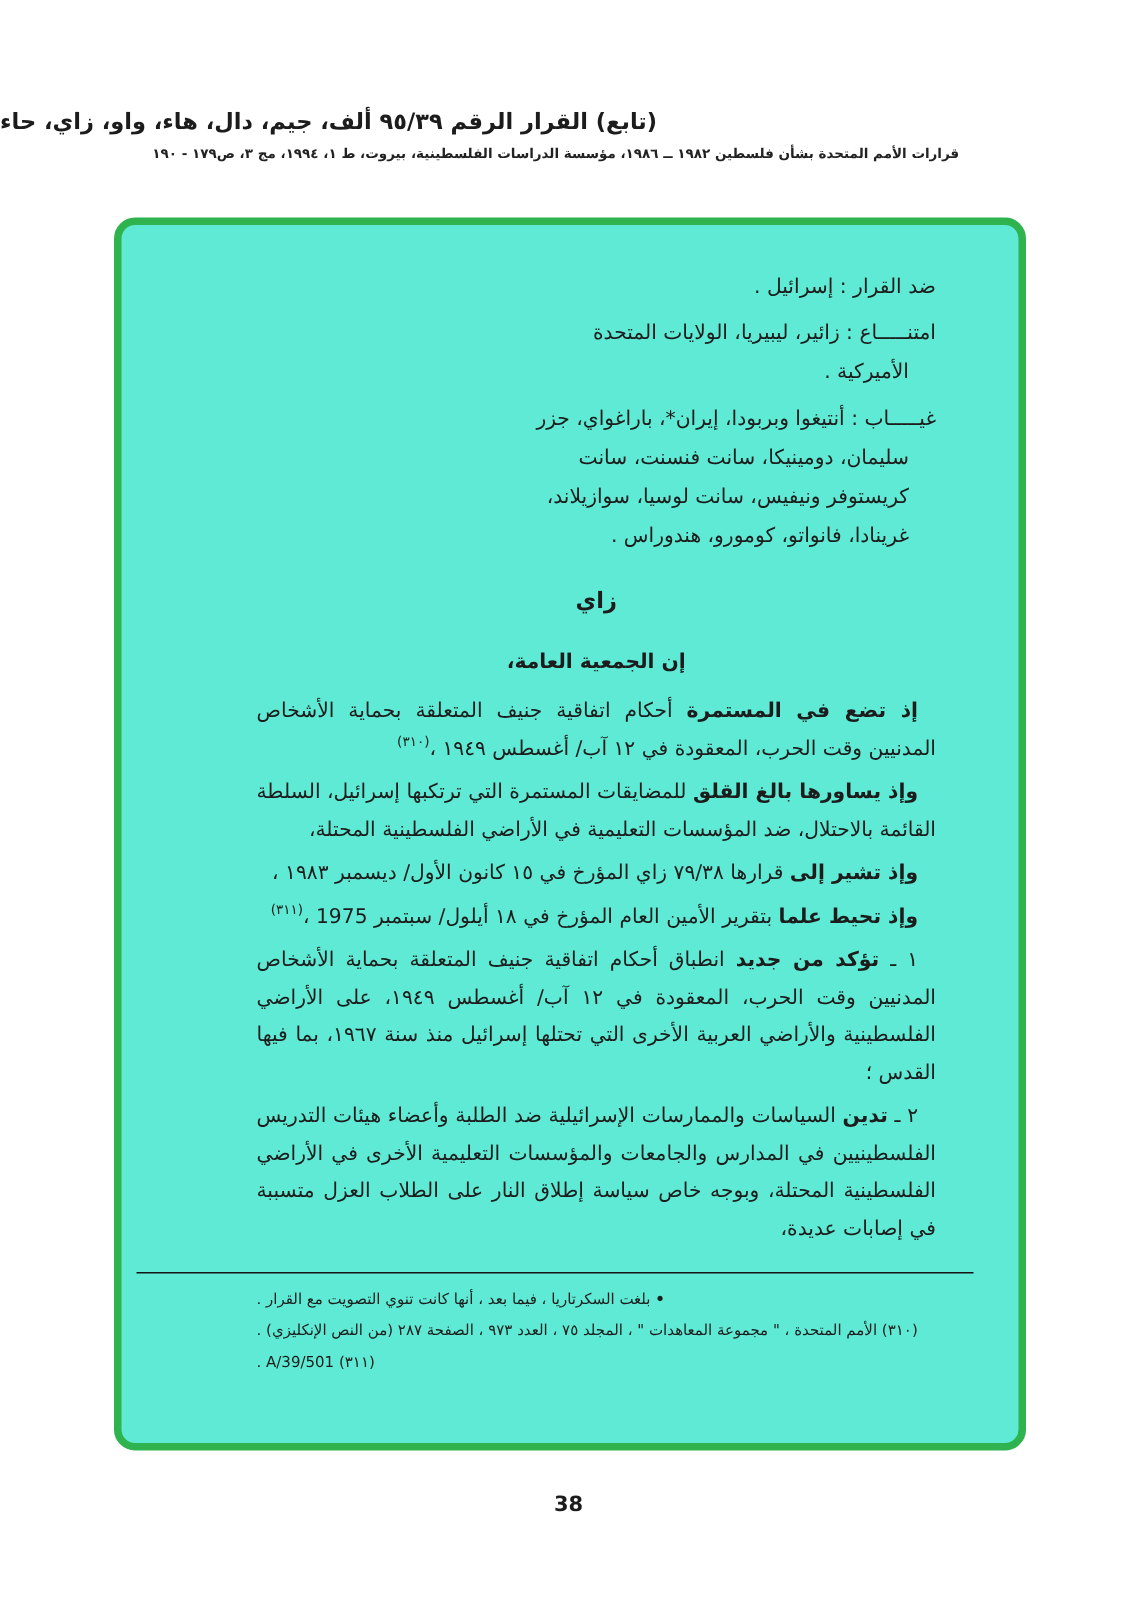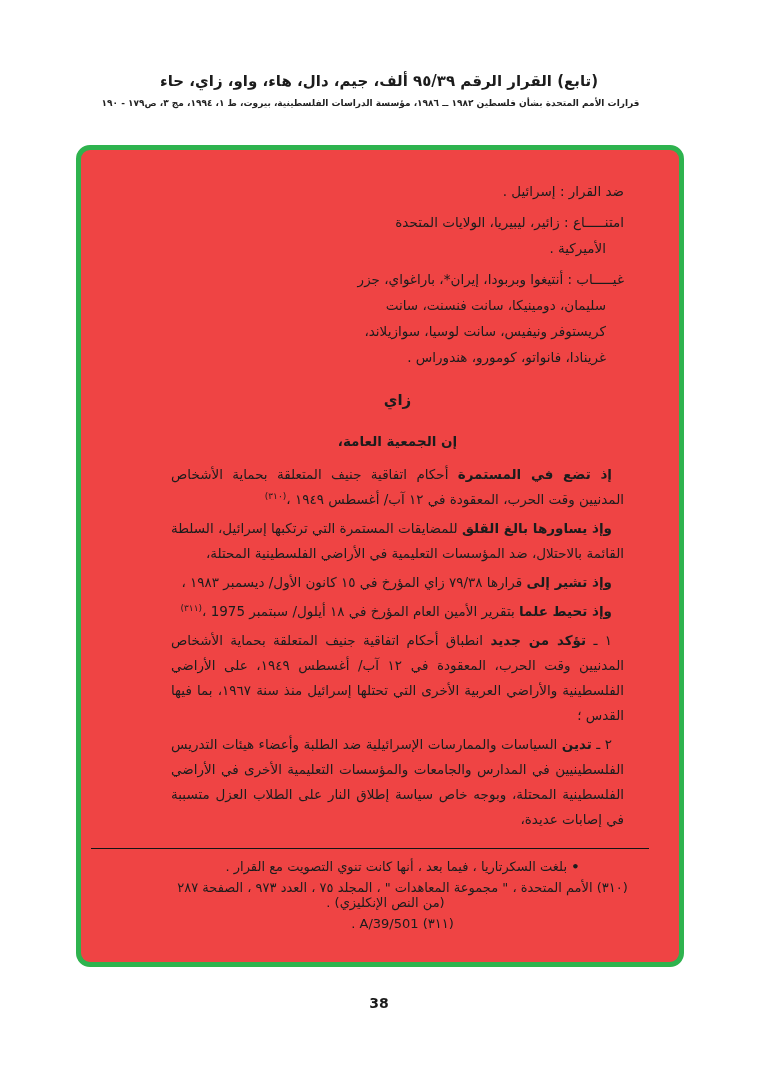"(تابع) القرار الرقم ٩٥/٣٩ ألف،" .hdr { text-align: center -> left }
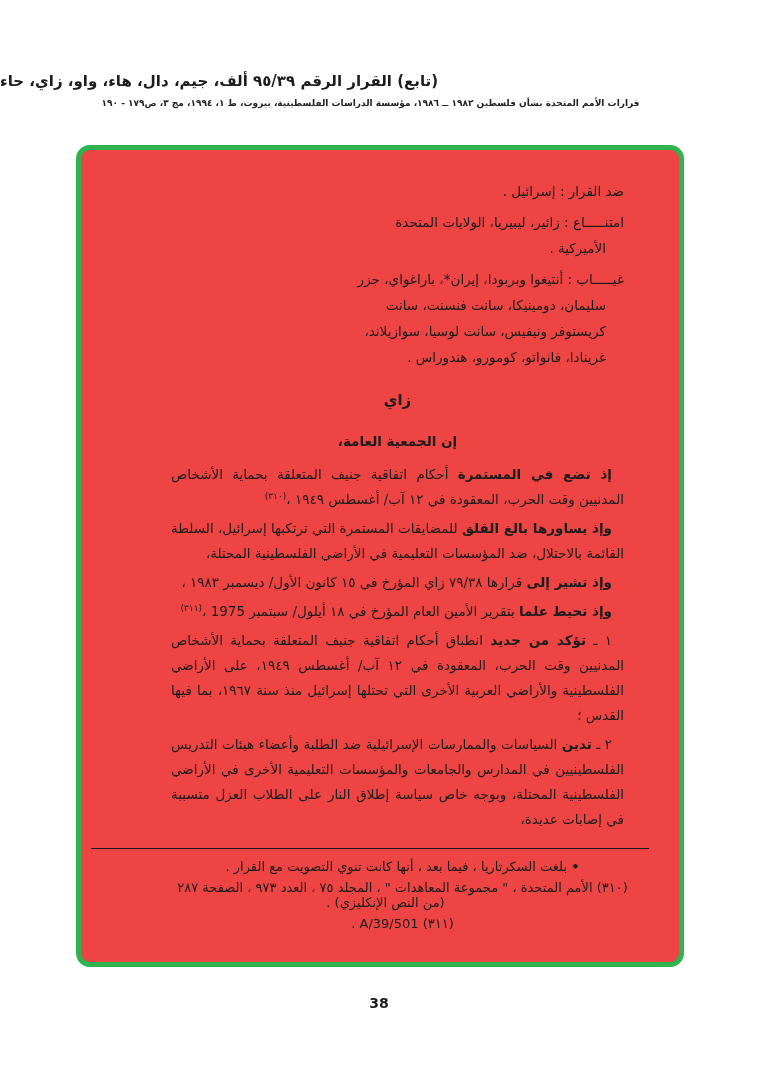"ضد القرار : إسرائيل ." .frame { background: #ef4444 -> #5eead4 }
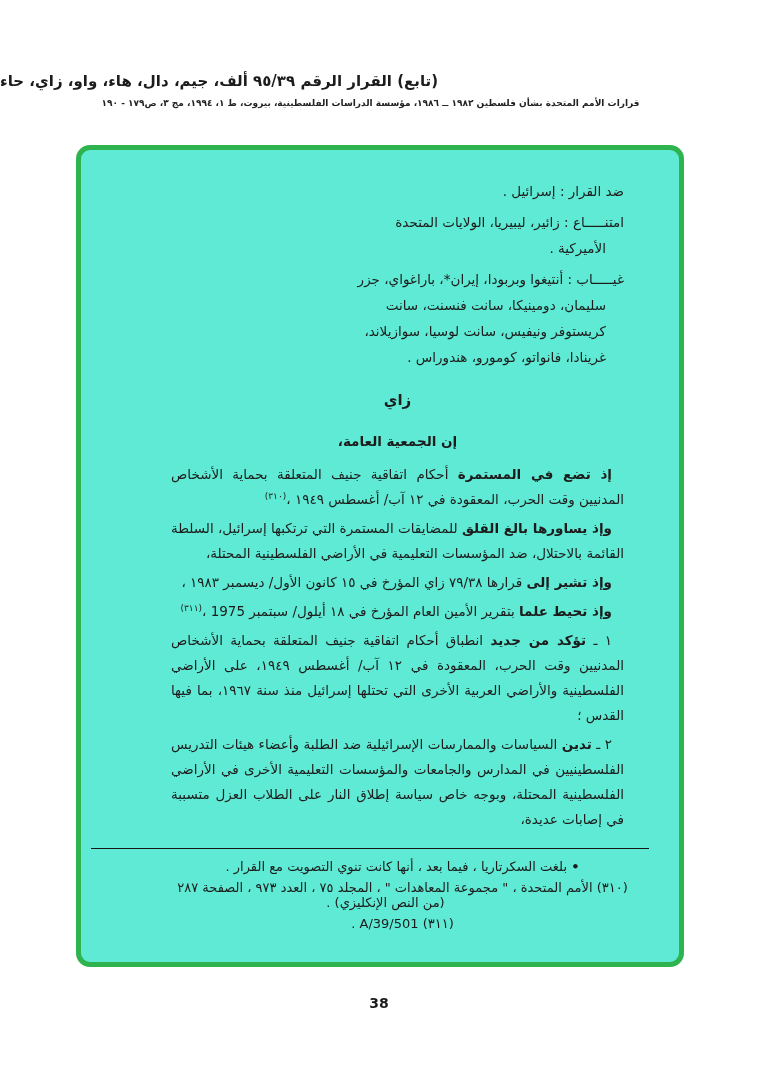"• بلغت السكرتاريا ، فيما" .fnotes { font-size: 13px -> 10px; text-align: center -> left }
